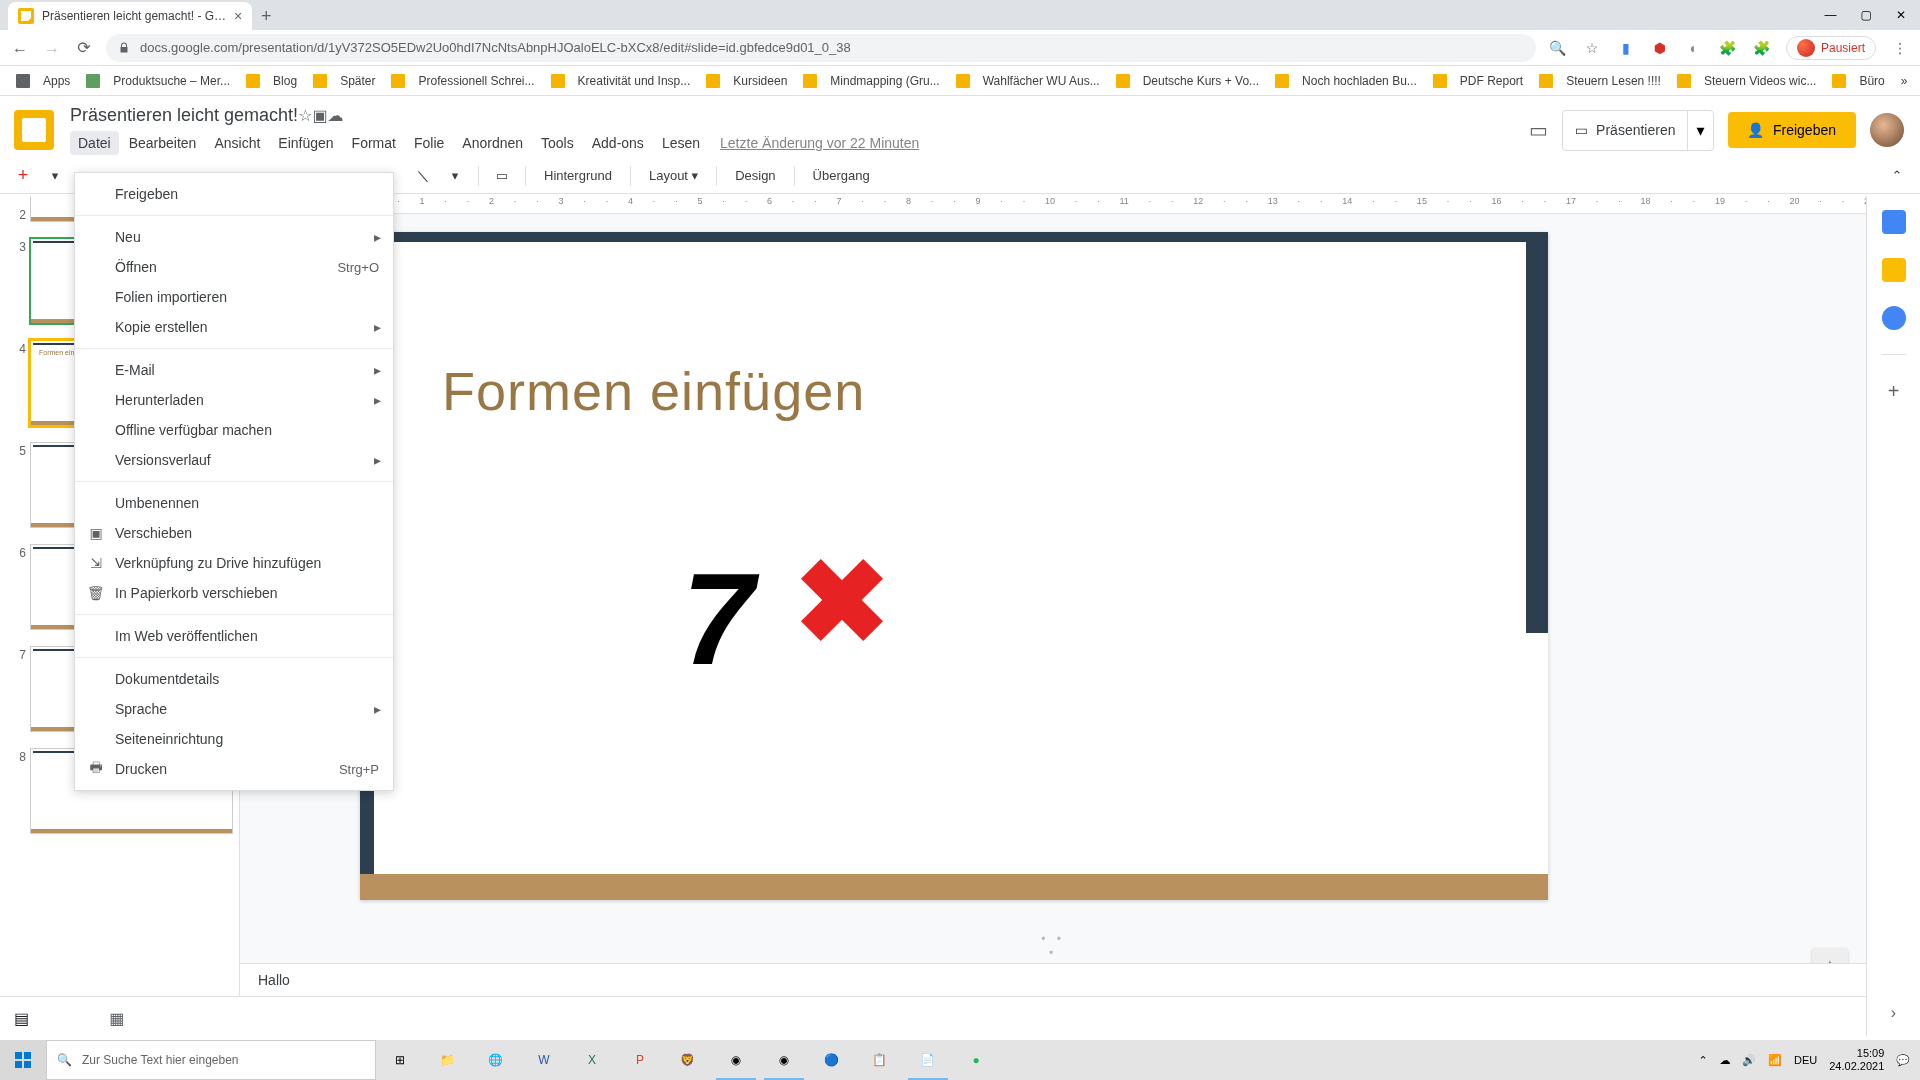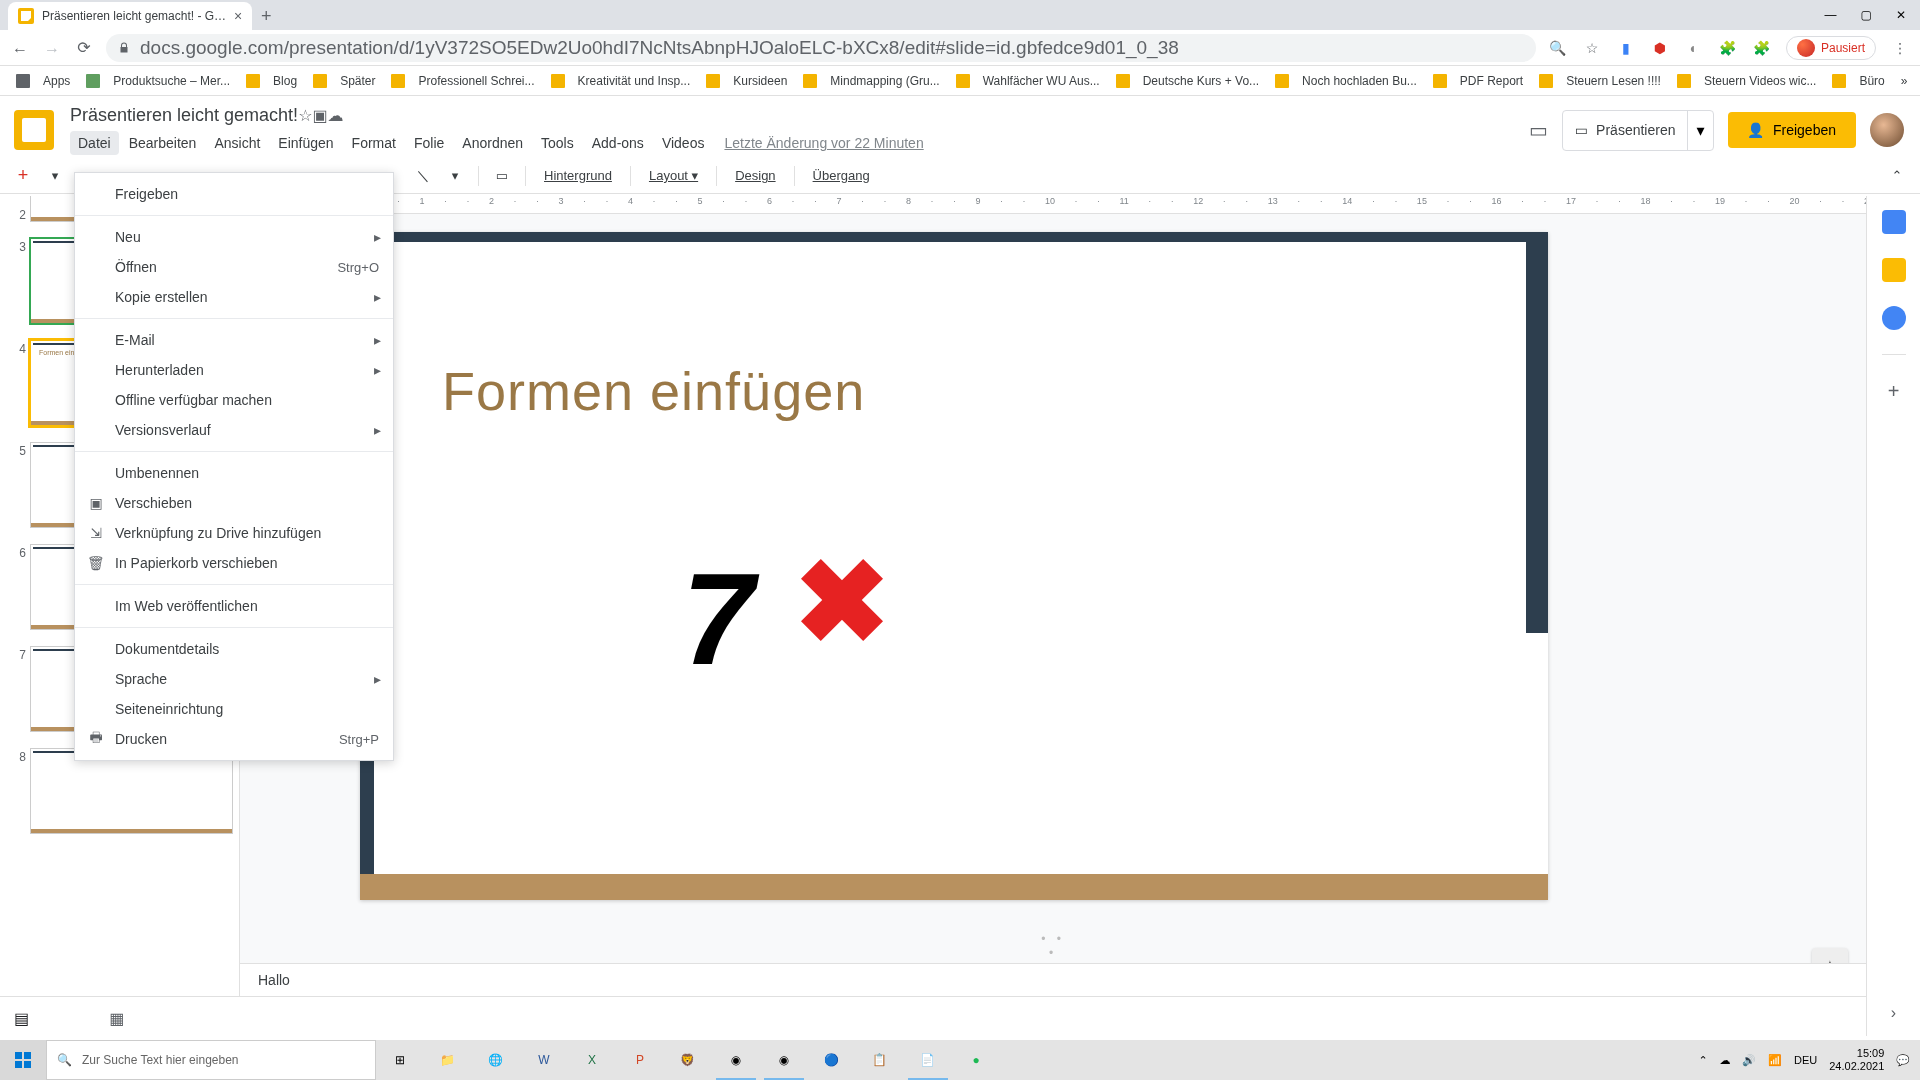"docs.google.com/presentation/d/1yV372SO5" .addr-bar { font-size: 19px -> 13px }
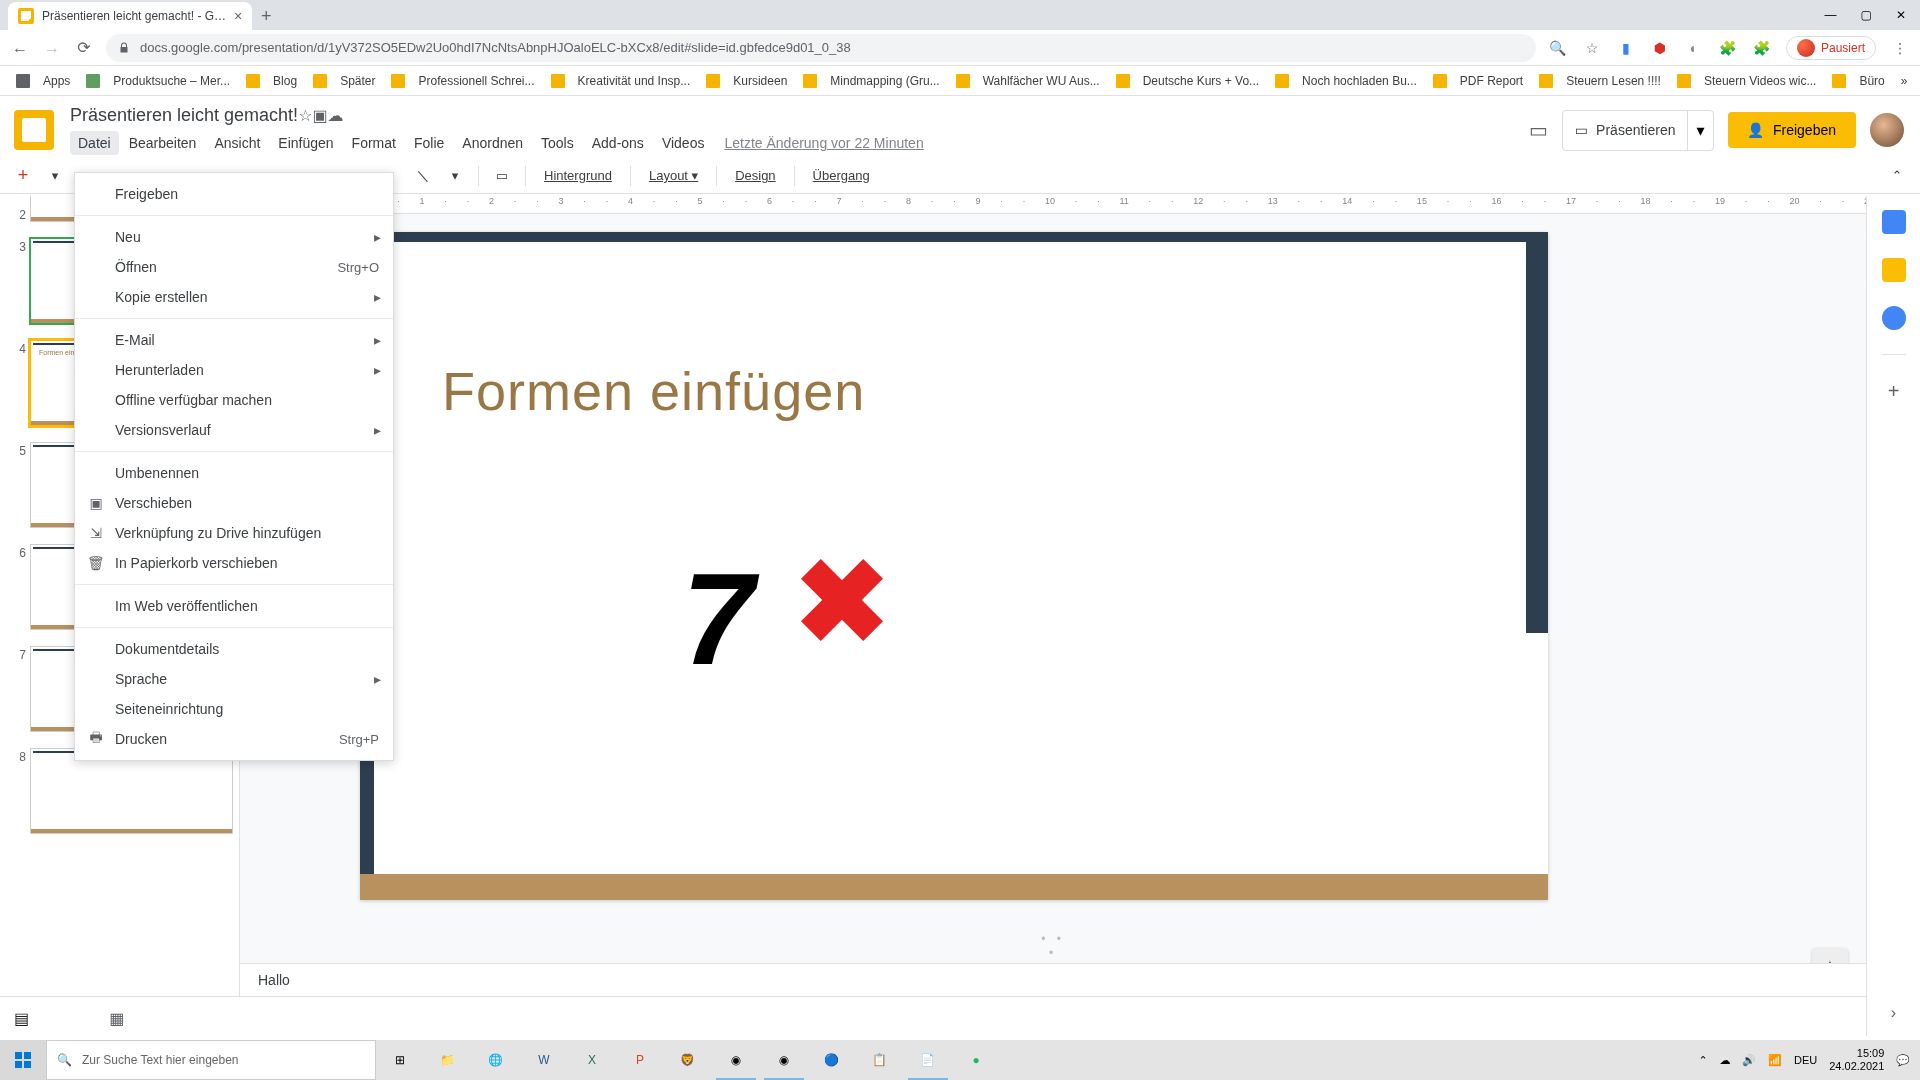"Videos" span.menu-item { text: Videos -> Lesen }
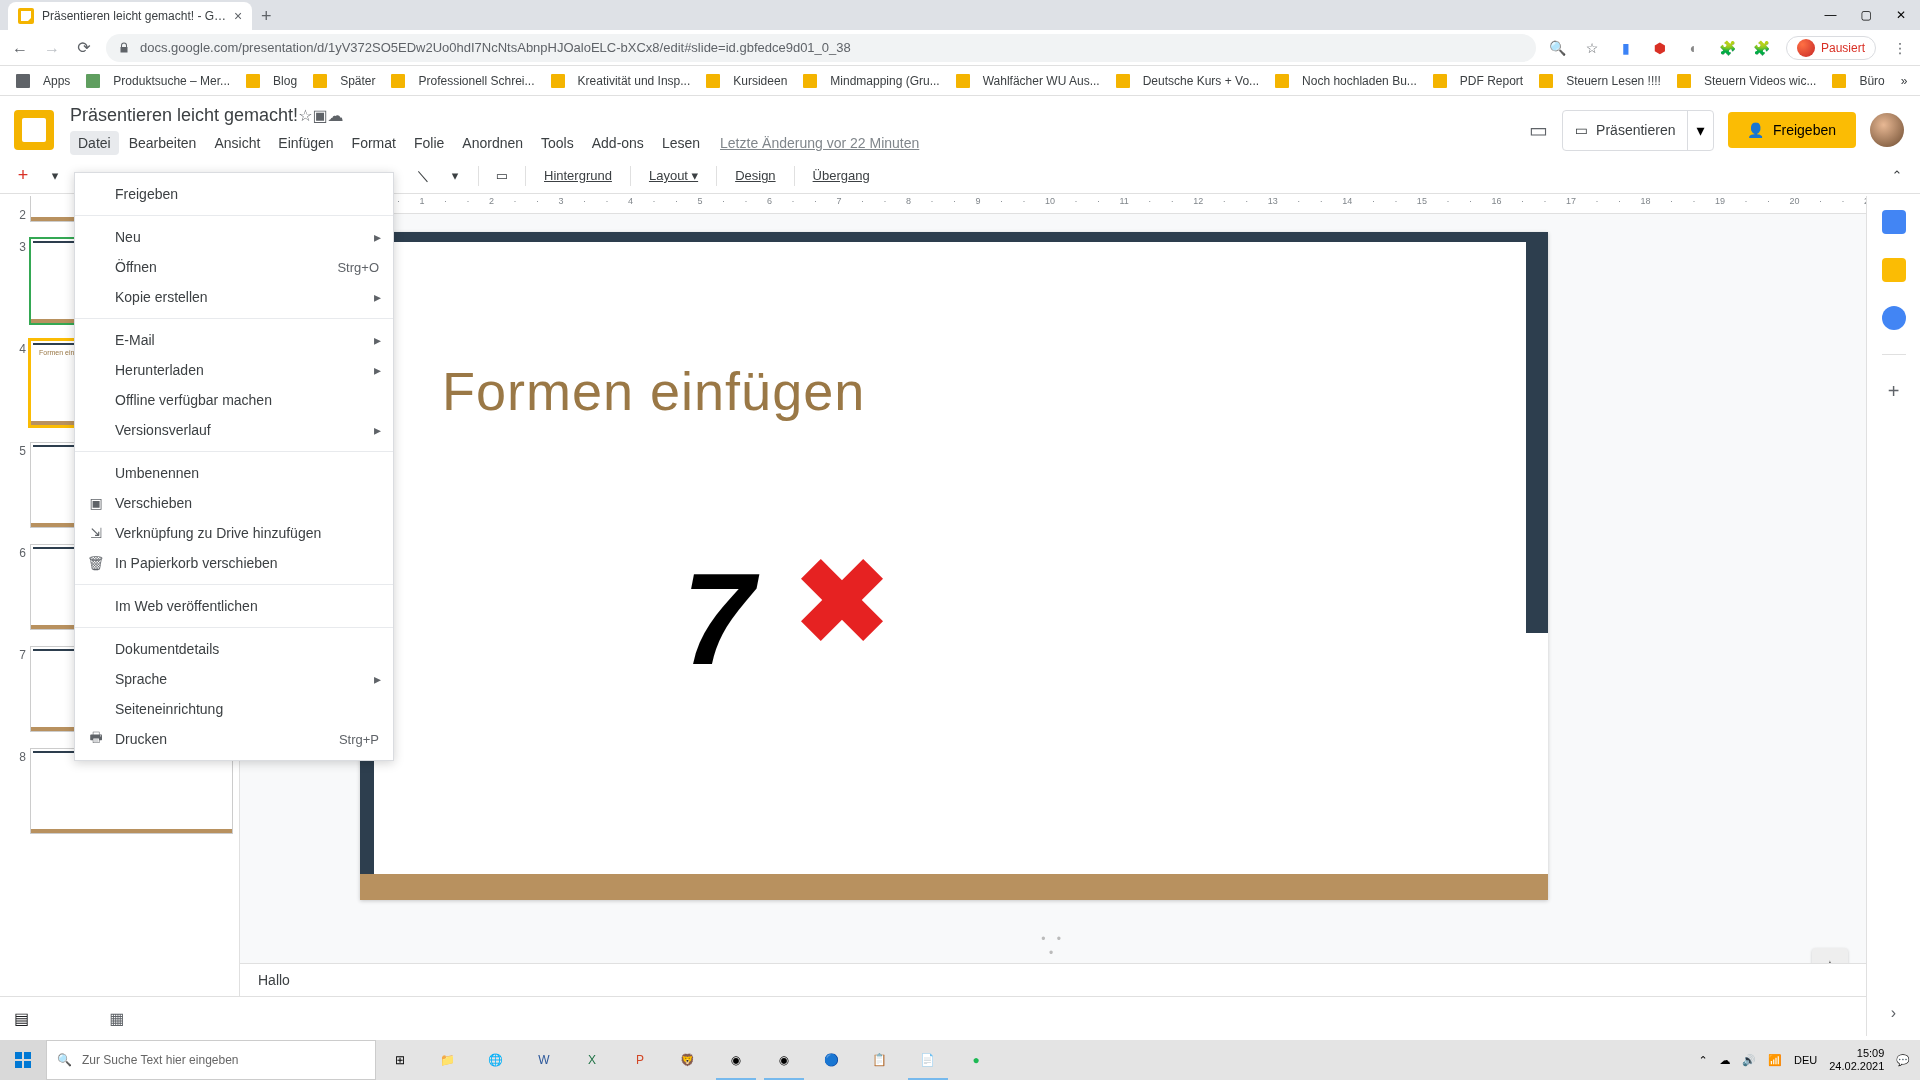"Hintergrund" .tb-label { text-decoration: underline -> none }
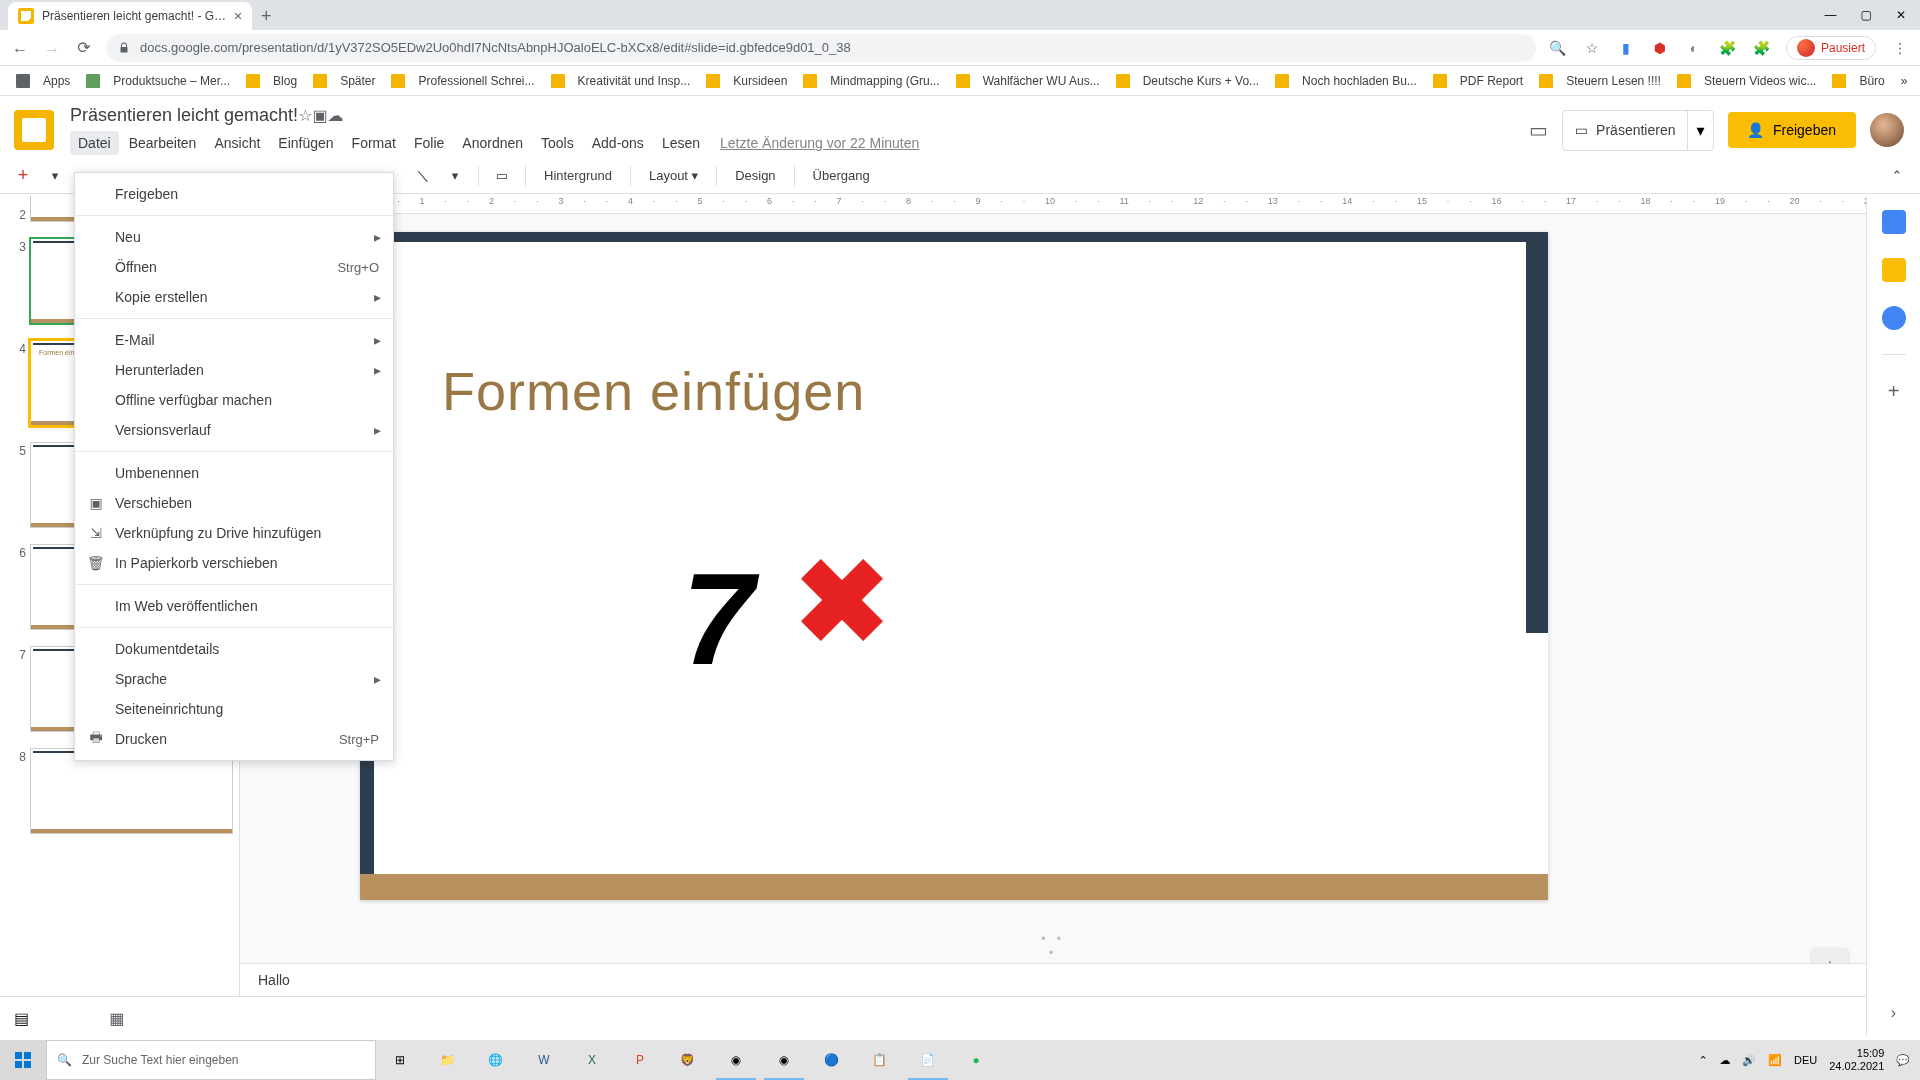"Folien importieren" div.dd-item { html: none -> <div> <span>Folien importieren</span> </div> }
